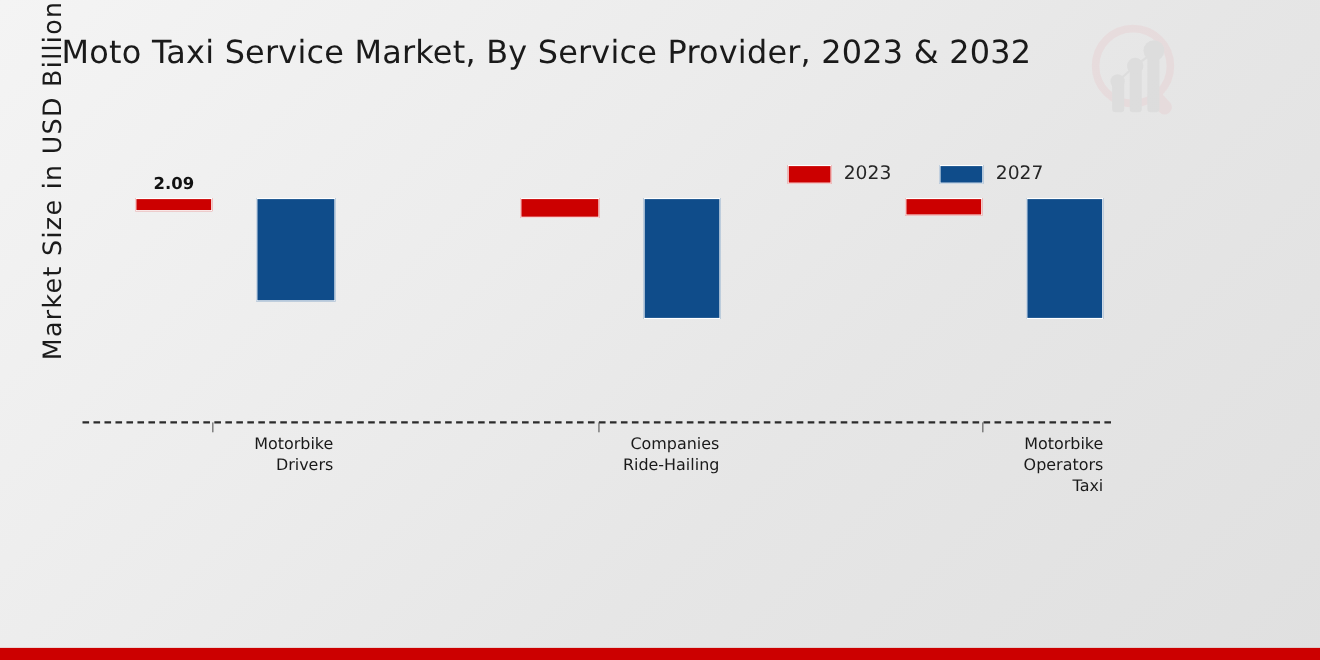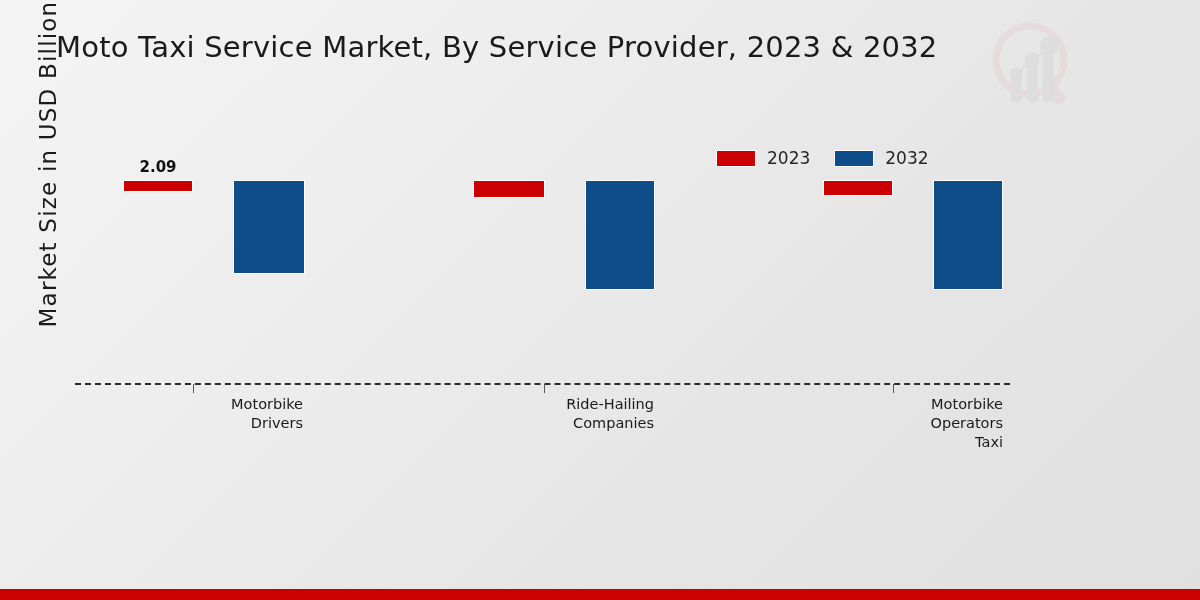"2023" #legend { gap: 24px -> 44px }
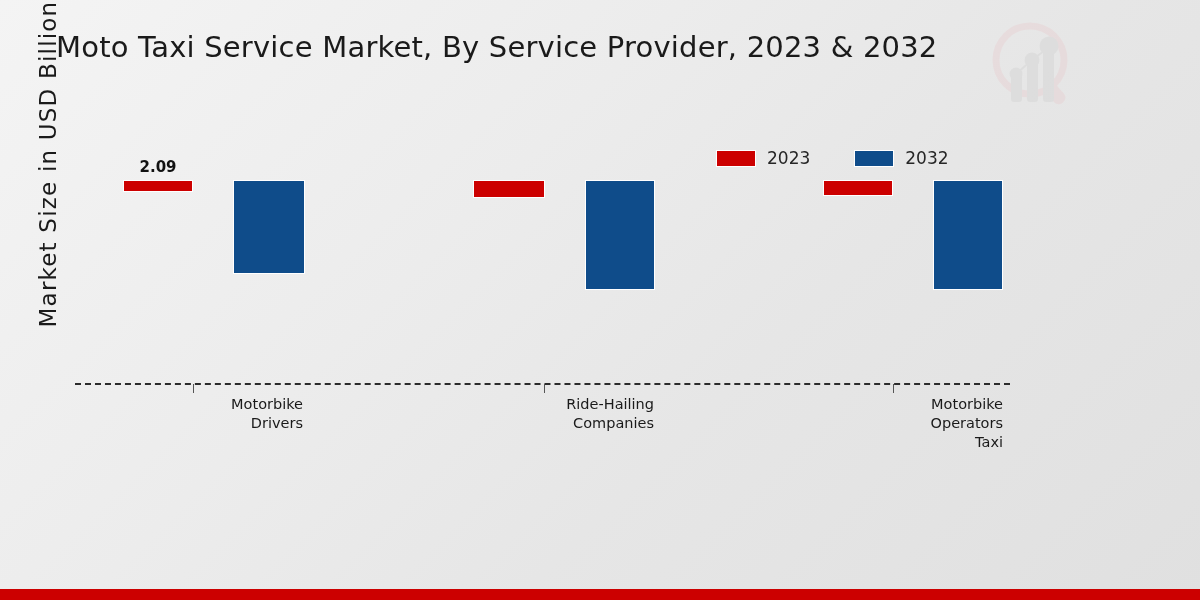"2032" span.legend-text { text: 2032 -> 2027 }
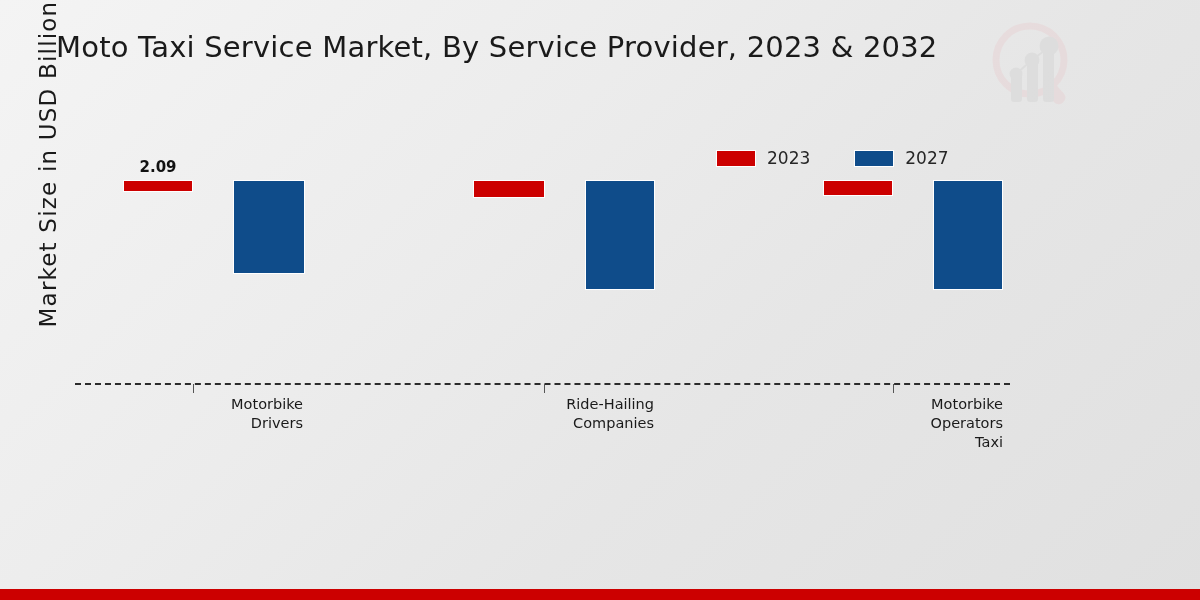"Ride-Hailing" span { order: before "Companies" -> after "Companies" }
